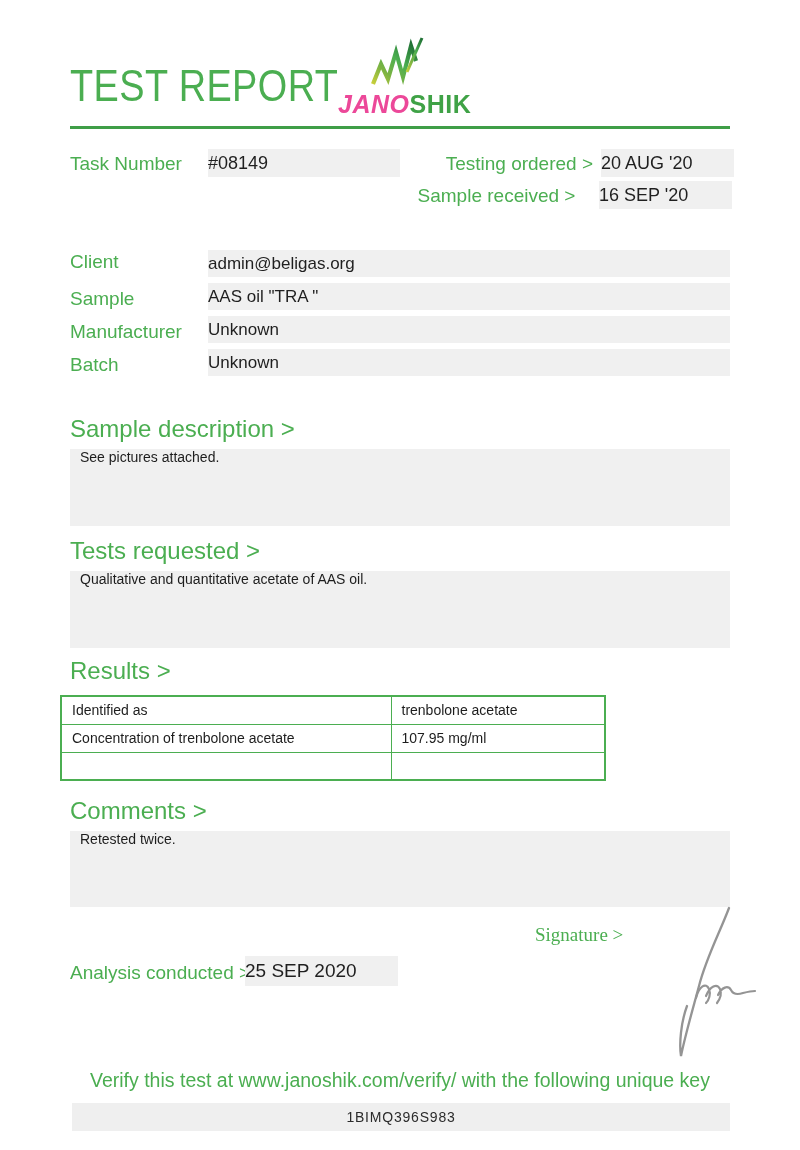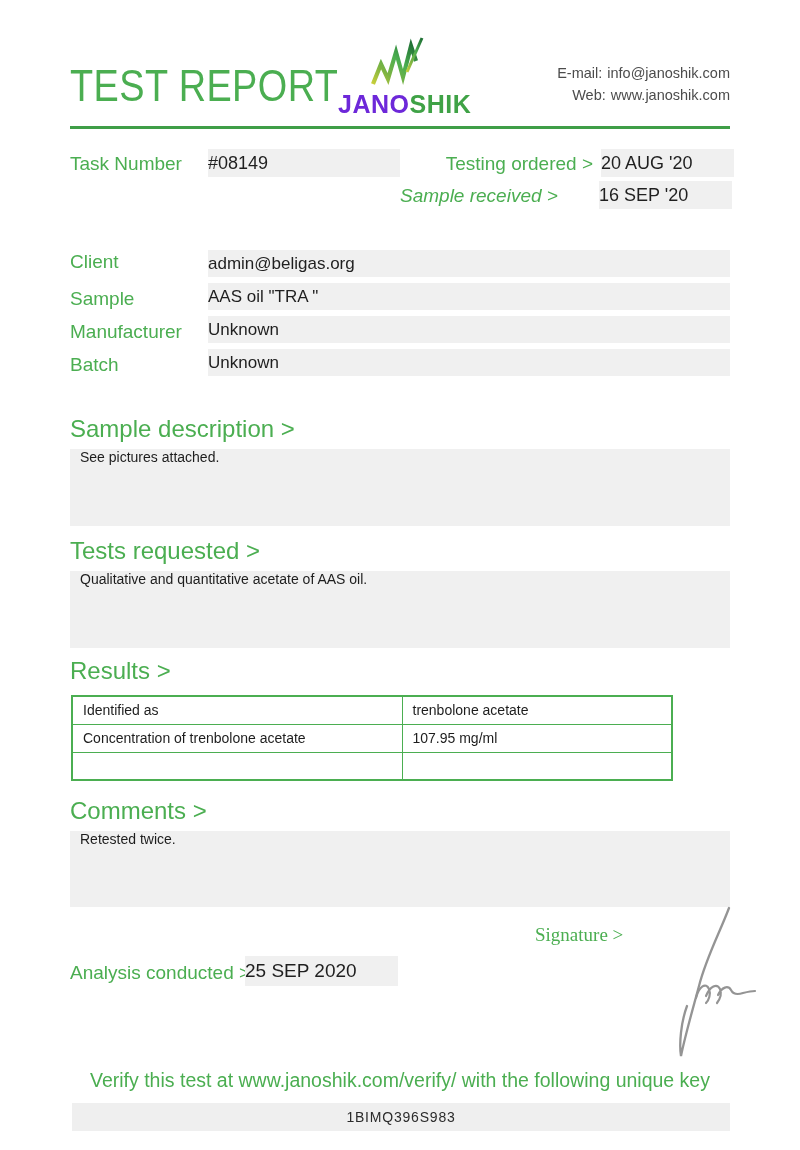"E-mail: info@janoshik.com" div.abs { html: <div> <div> <span>E-mail:</span><span>info@janoshik.com</span> </div> <div> <span>Web:</span><span>www.janoshik.com</span> </div> </div> -> none }
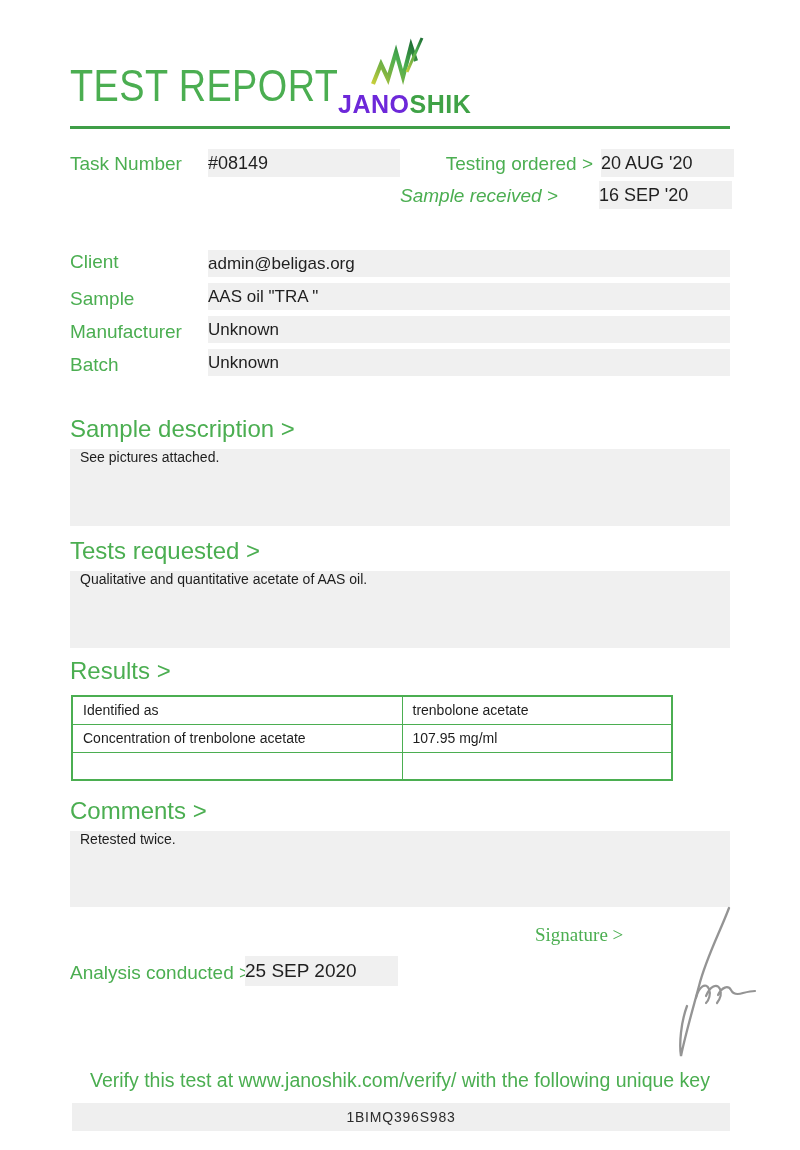"JANO" .logo-dark { color: #6d28d9 -> #ec4899; font-style: none -> italic }
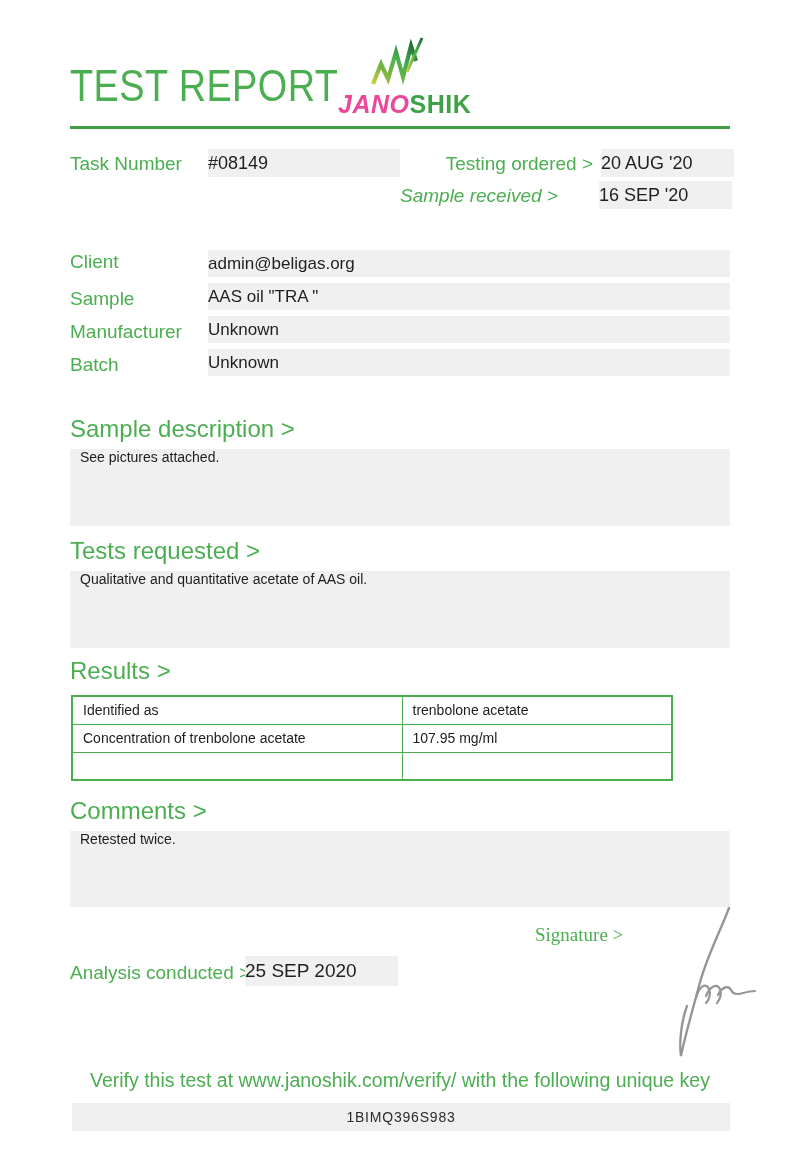"Sample received >" .received-label { font-style: italic -> none; text-align: left -> center }
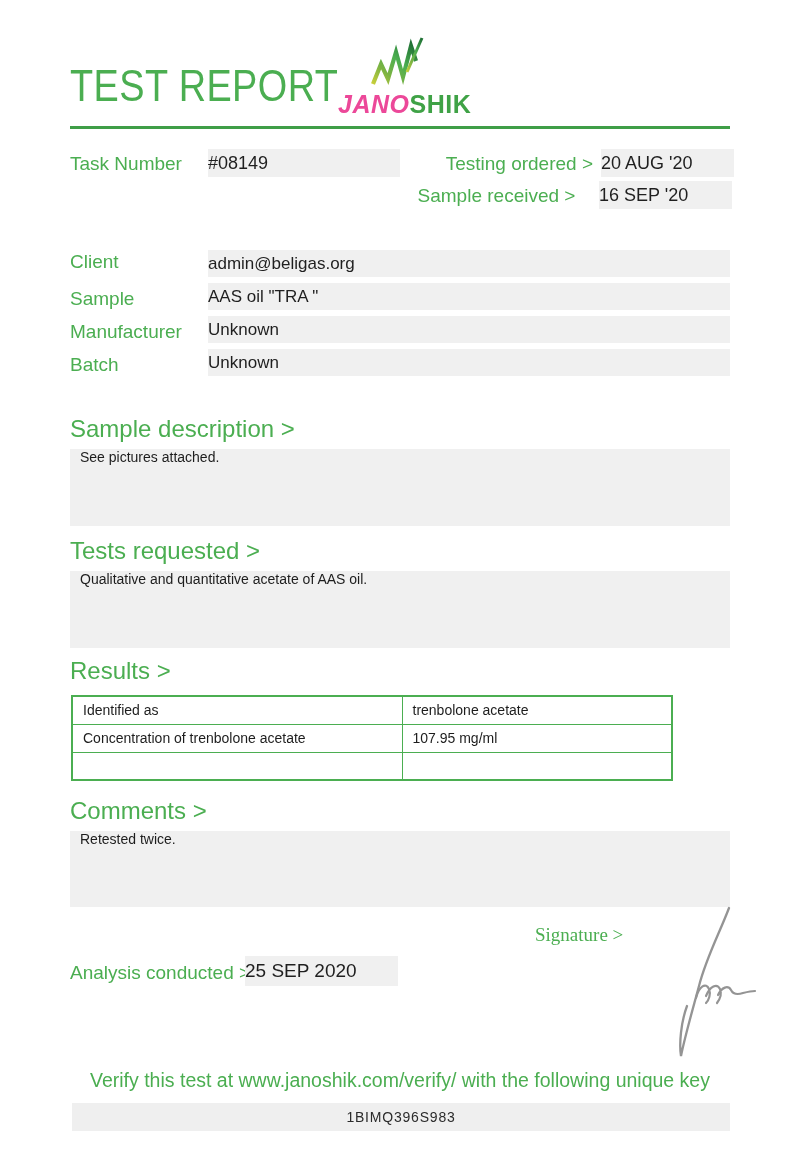"Identified as" .results-table { left: 71px -> 60px; width: 602px -> 546px }
